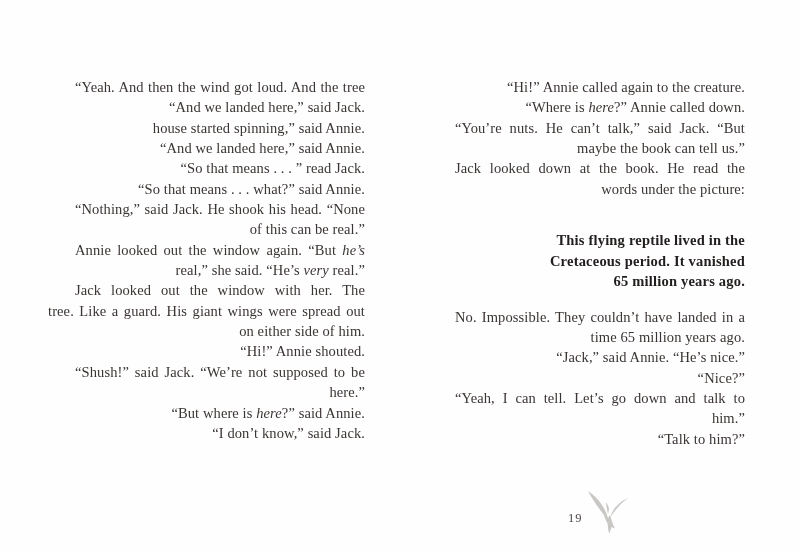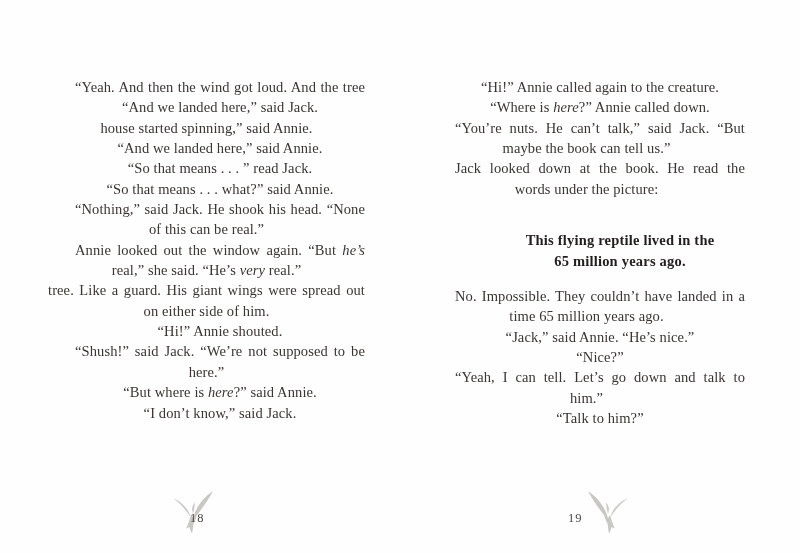"“Hi!” Annie called again to" .line { text-align: center -> right }
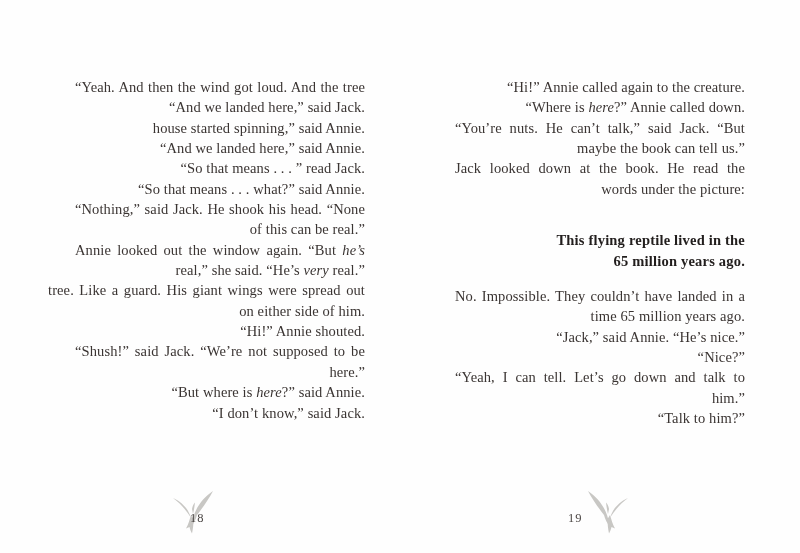"Cretaceous period. It vanished" div.line { html: none -> <div>Cretaceous period. It vanished</div> }
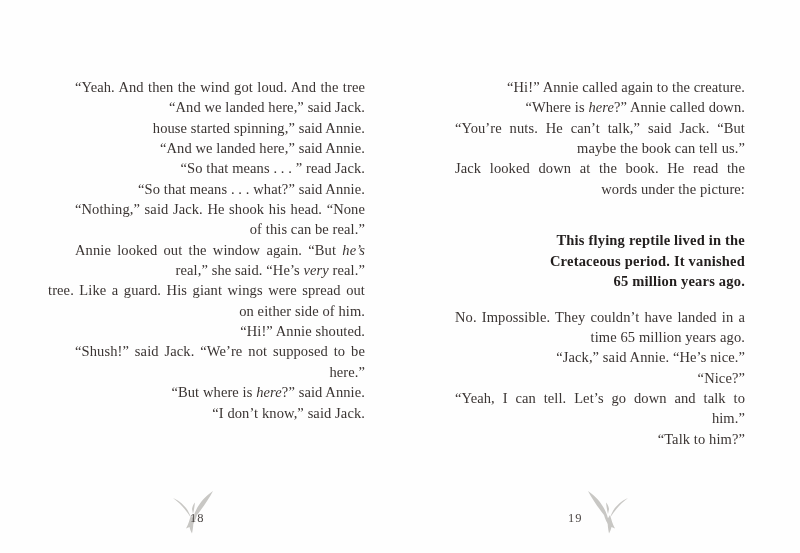"Jack looked out the window" div.line { html: none -> <div>Jack looked out the window with her. The</div> }
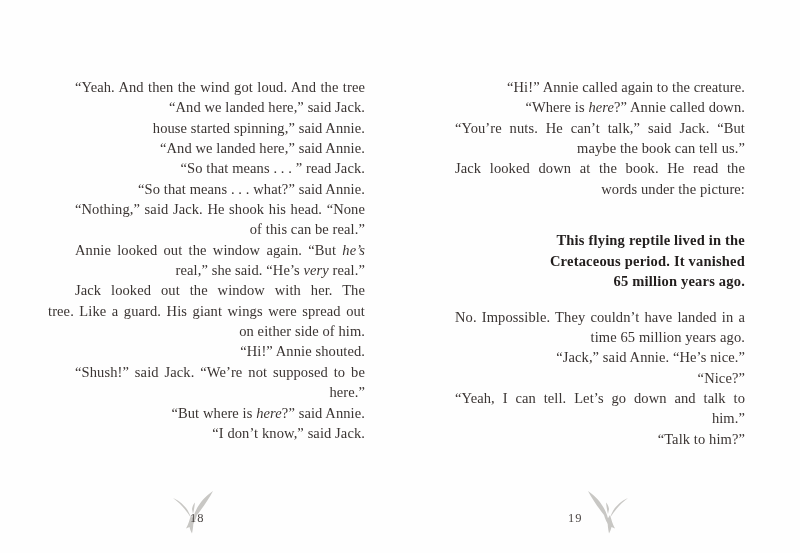"18" div.footer { html: <div> <svg> <path></path> <path></path> <path></path> <path></path> </svg> <span>18</span> </div> -> none }
